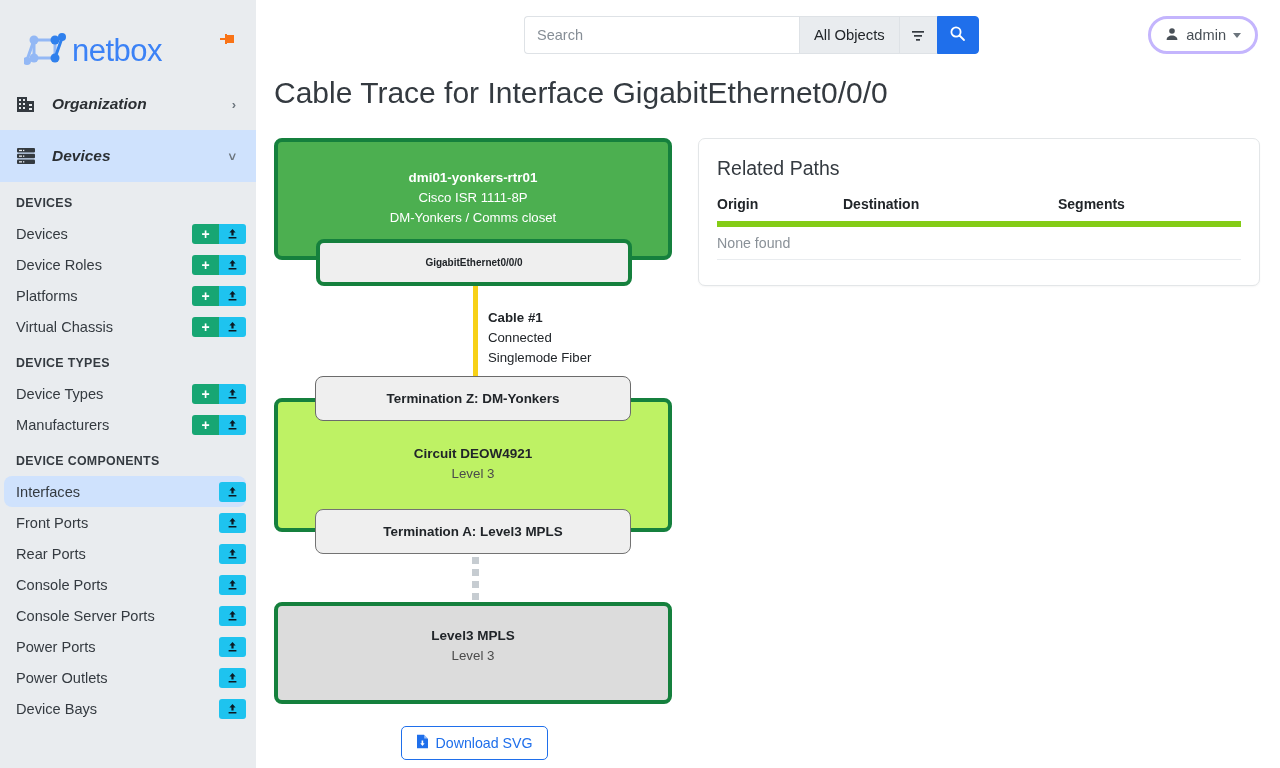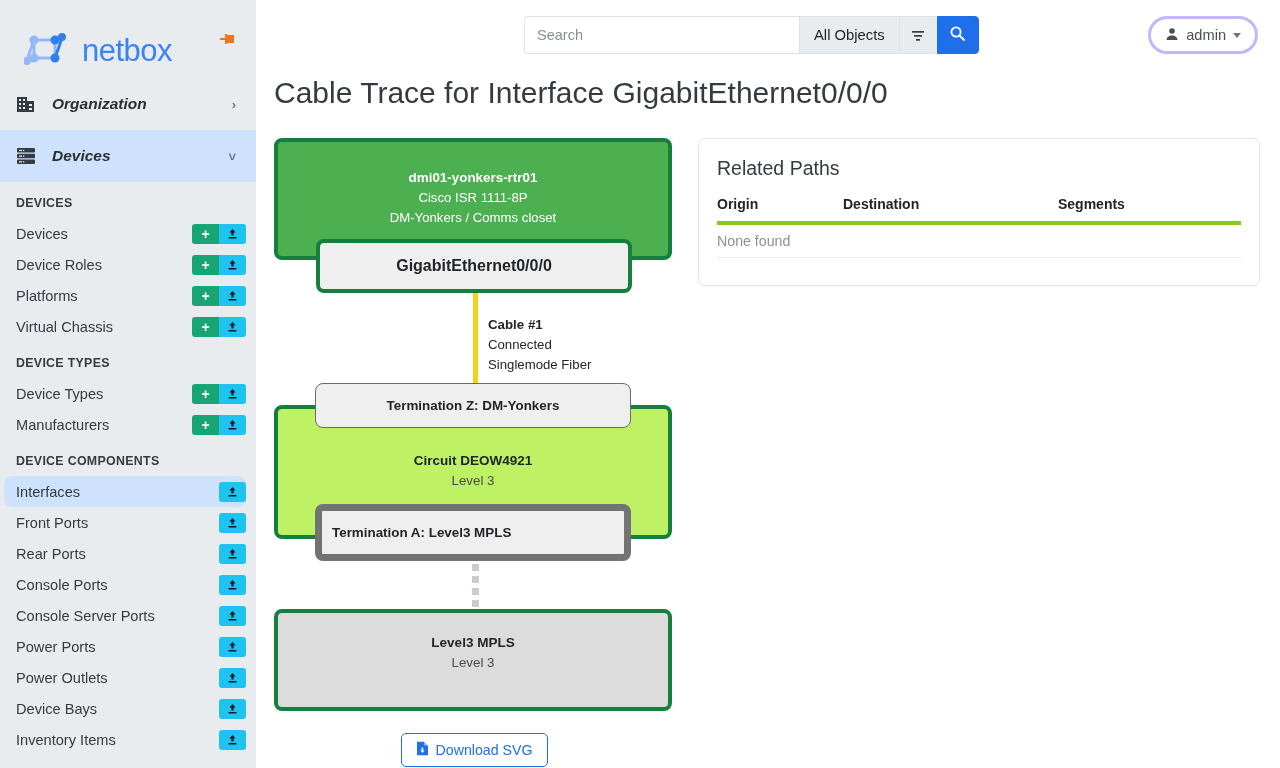"netbox" .brand-logo { gap: 10px -> none }
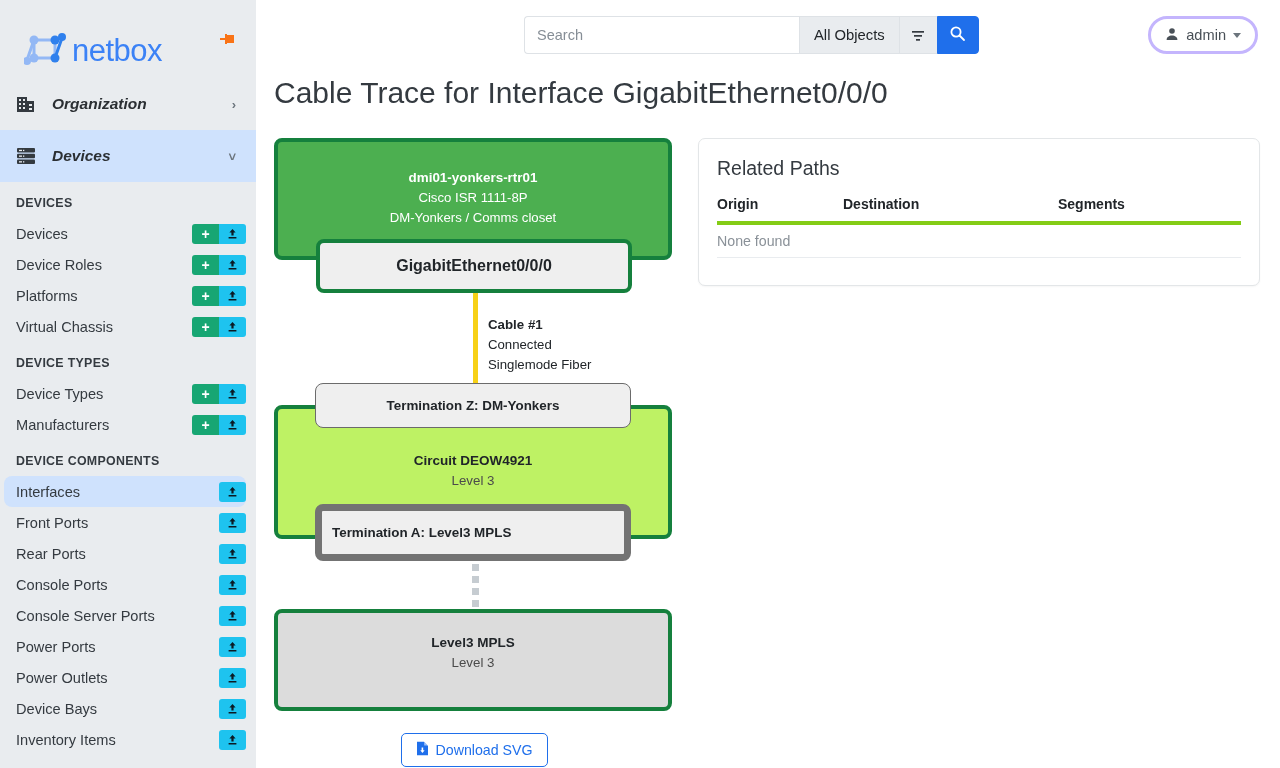"Origin" .rp-table th { border-bottom: 4px solid #84cc16 -> 6px solid #84cc16 }
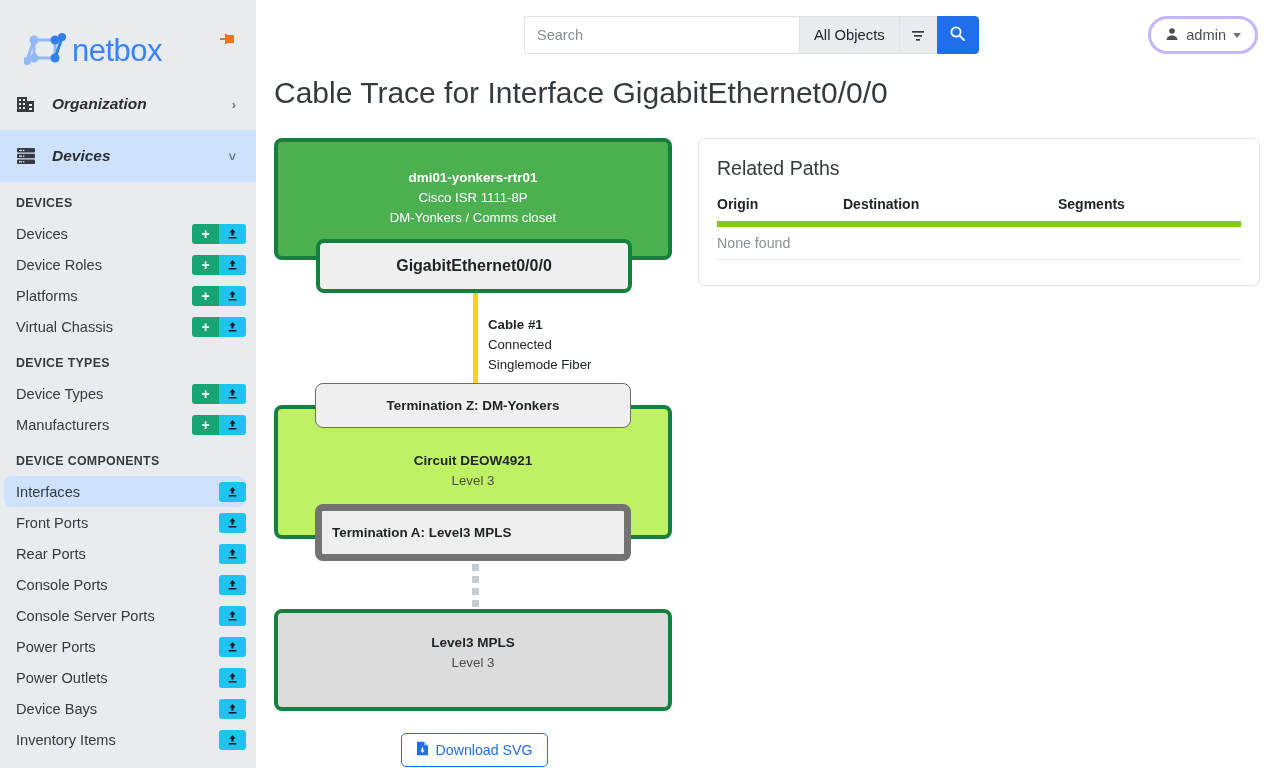"GigabitEthernet0/0/0" .node-term { font-size: 16px -> 10px }
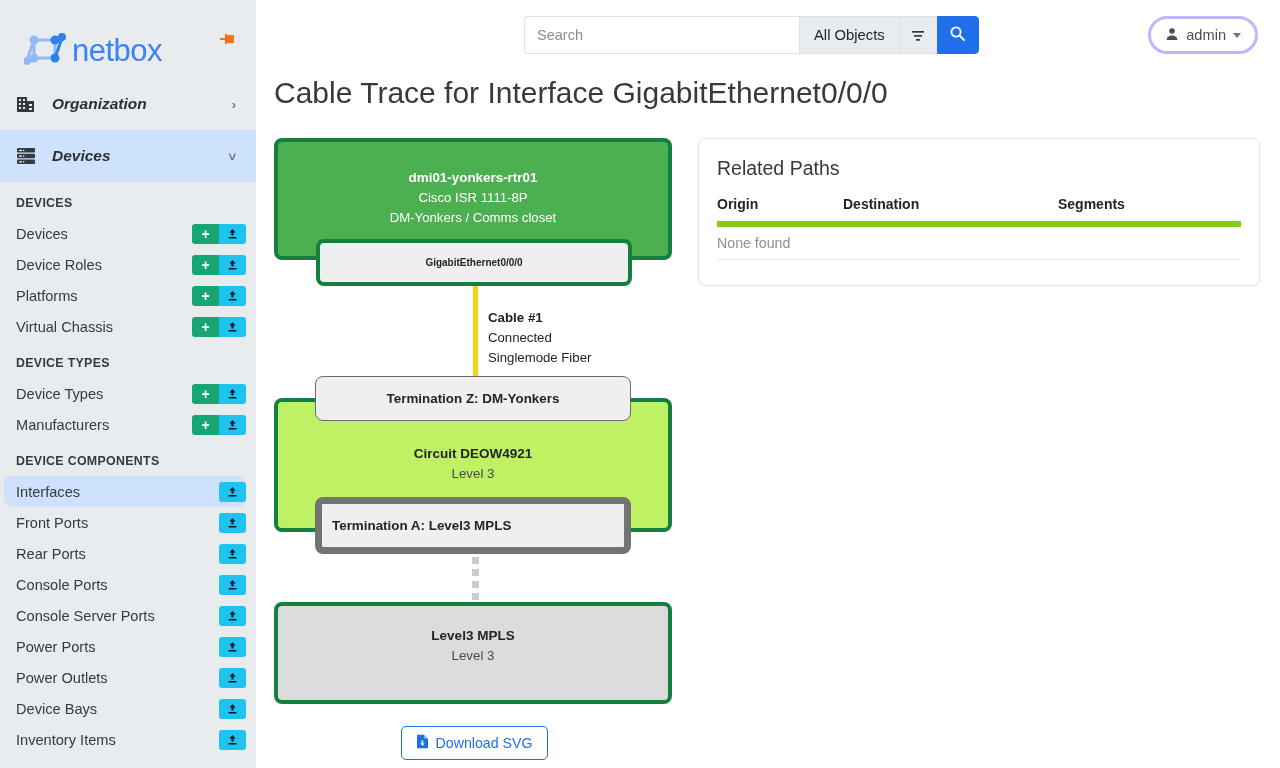"Termination A: Level3 MPLS" .term-over-bot { border: 7px solid #737373 -> 1px solid #737373; text-align: left -> center }
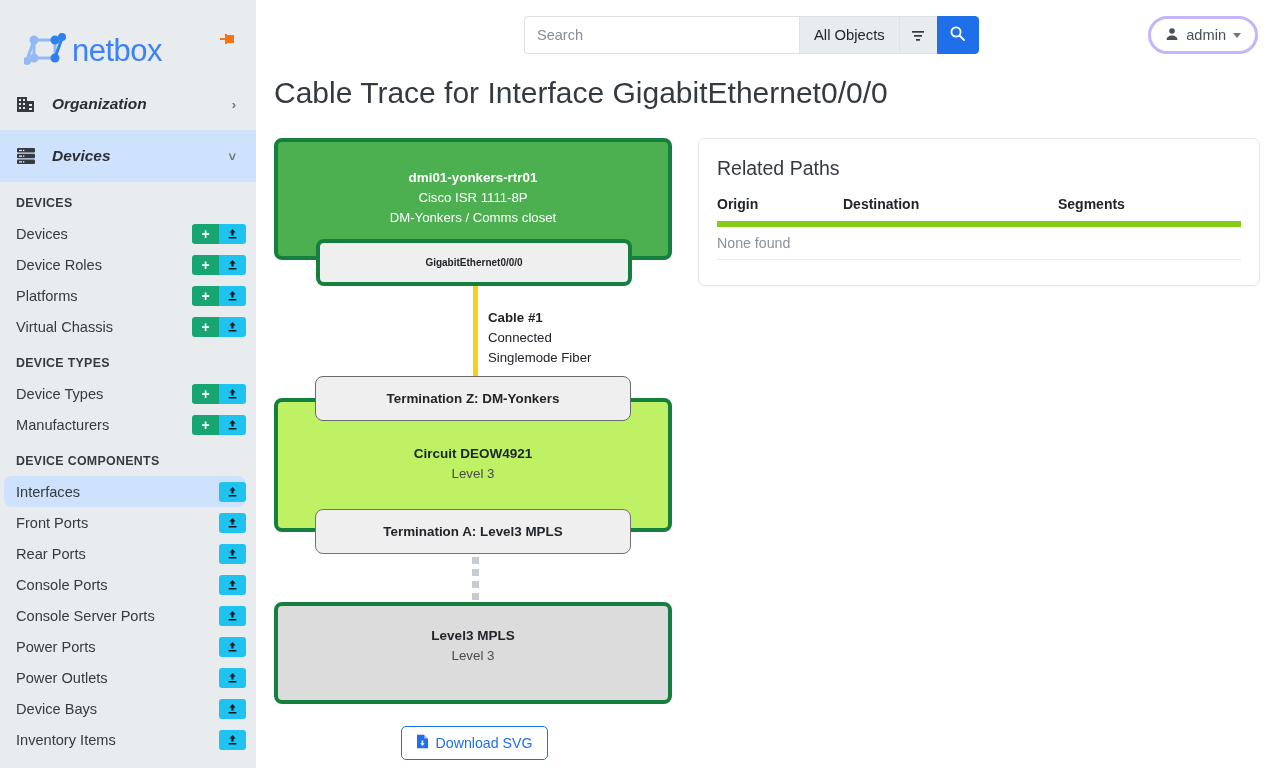"Inventory Items" div.nav-item { html: <div> <span>Inventory Items</span> <span> <span> <svg> <path></path> <rect></rect> </svg> </span> </span> </div> -> none }
